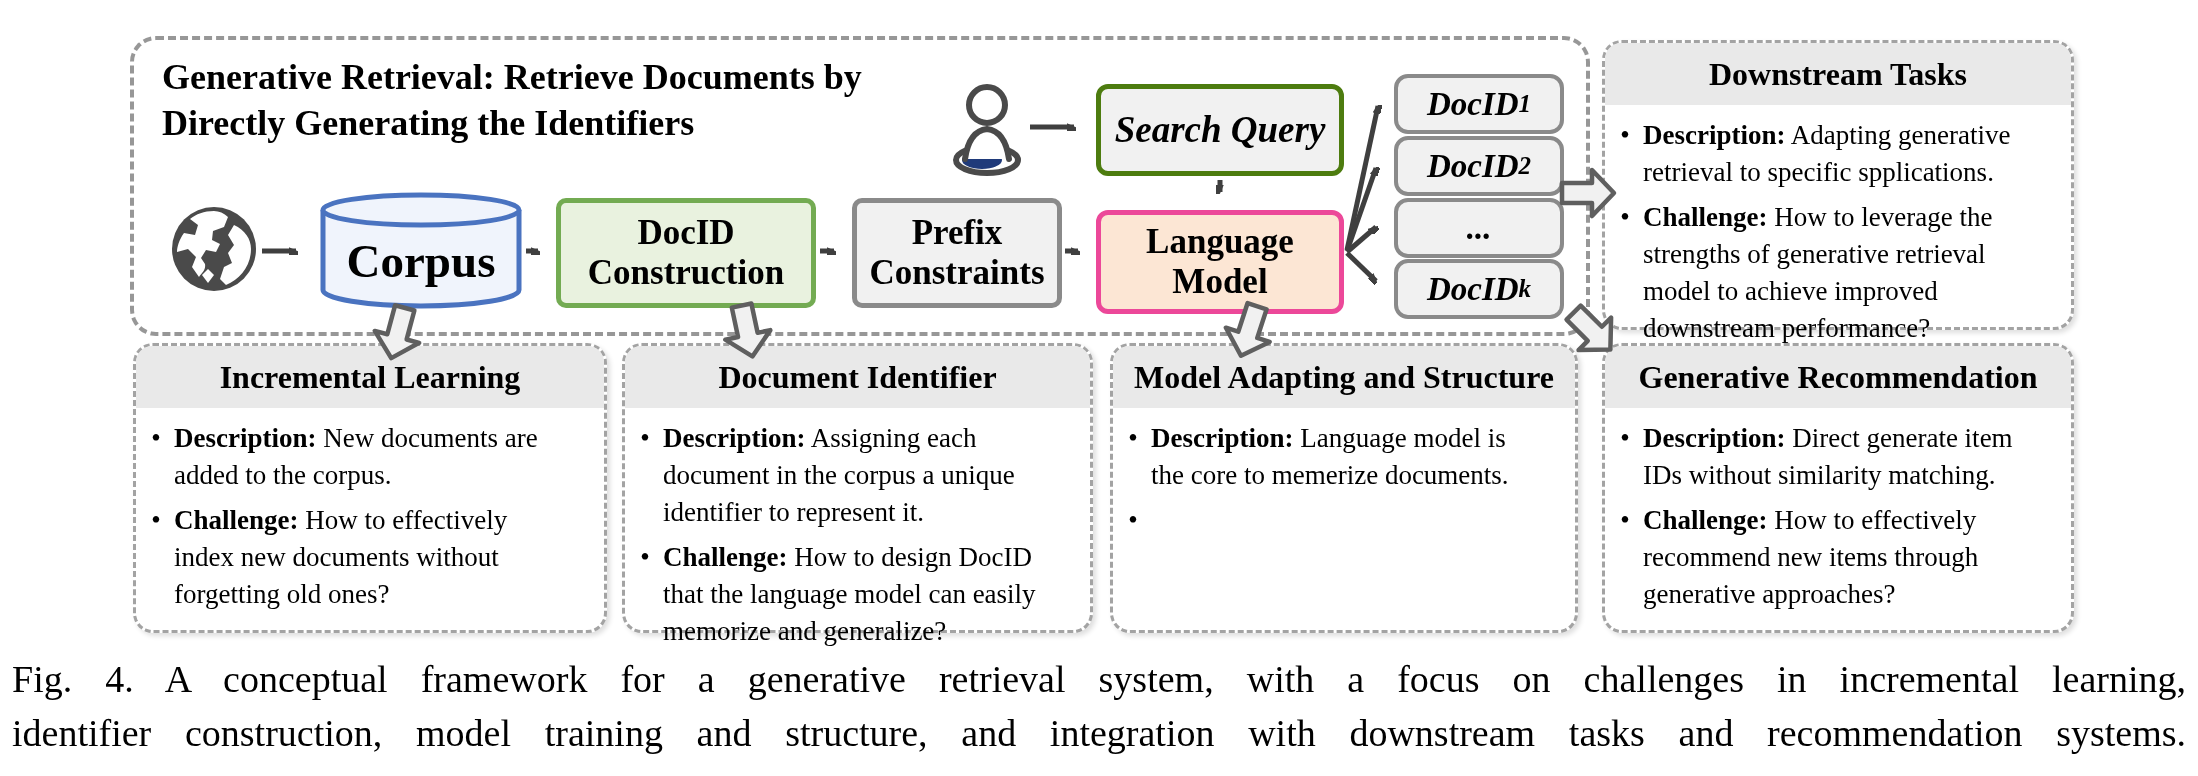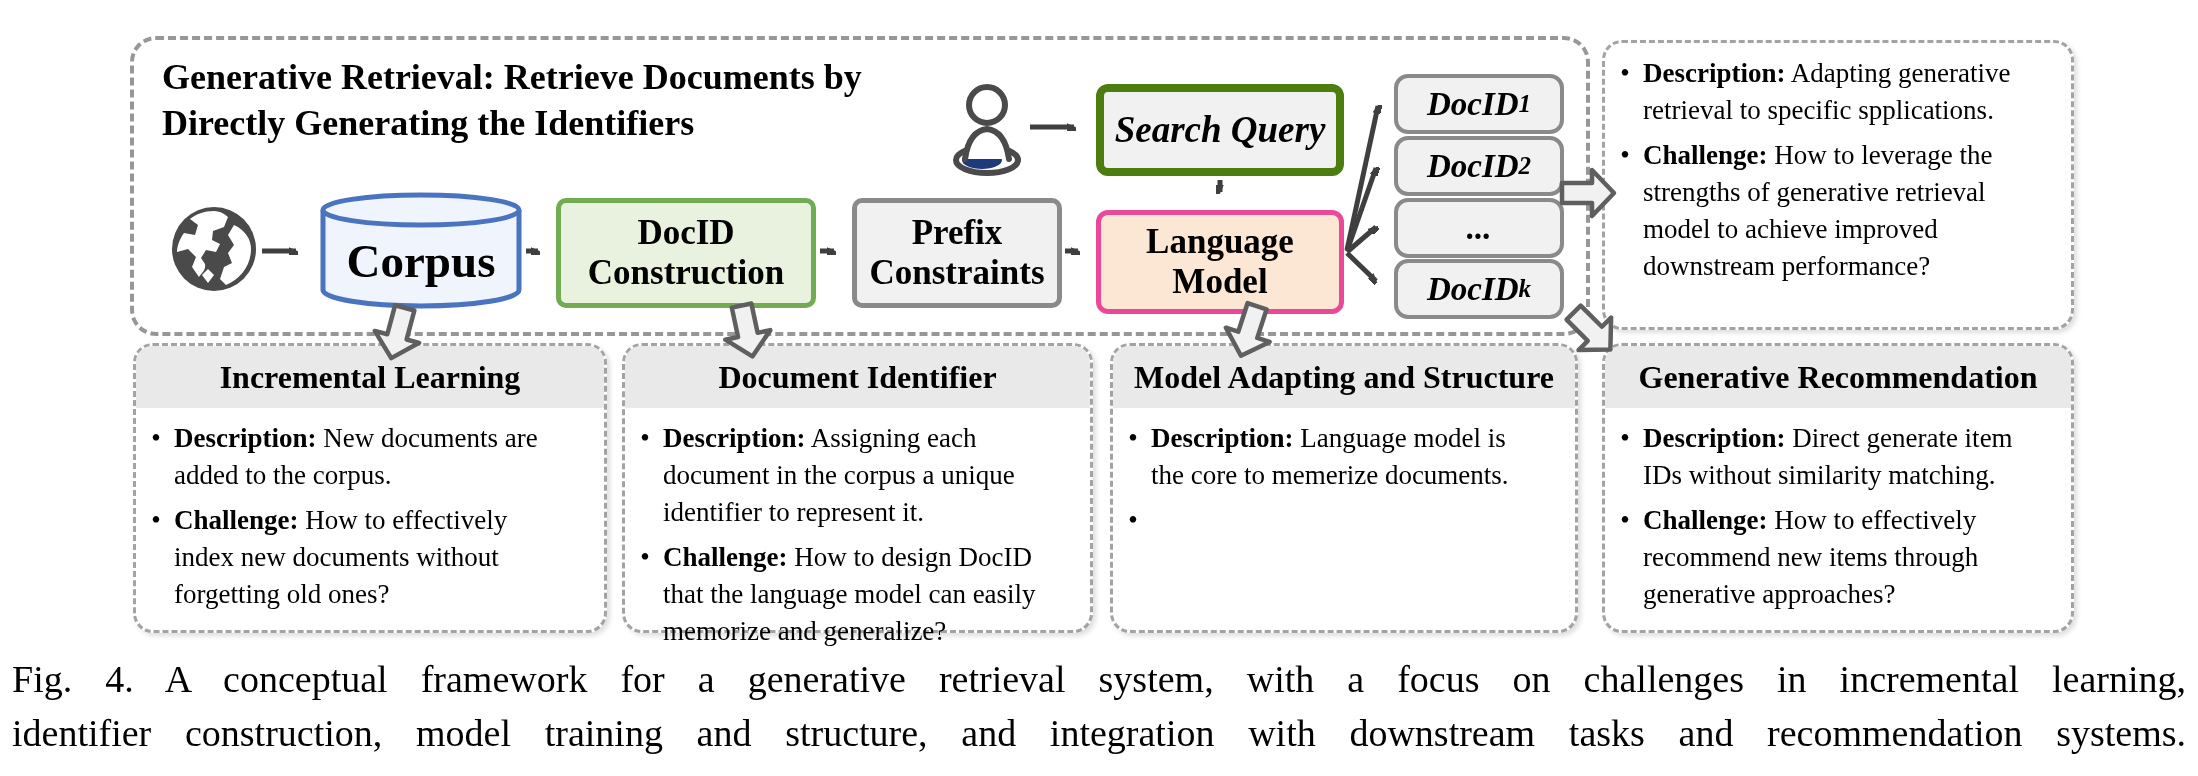"Downstream Tasks" div.panel-header { html: none -> <div>Downstream Tasks</div> }
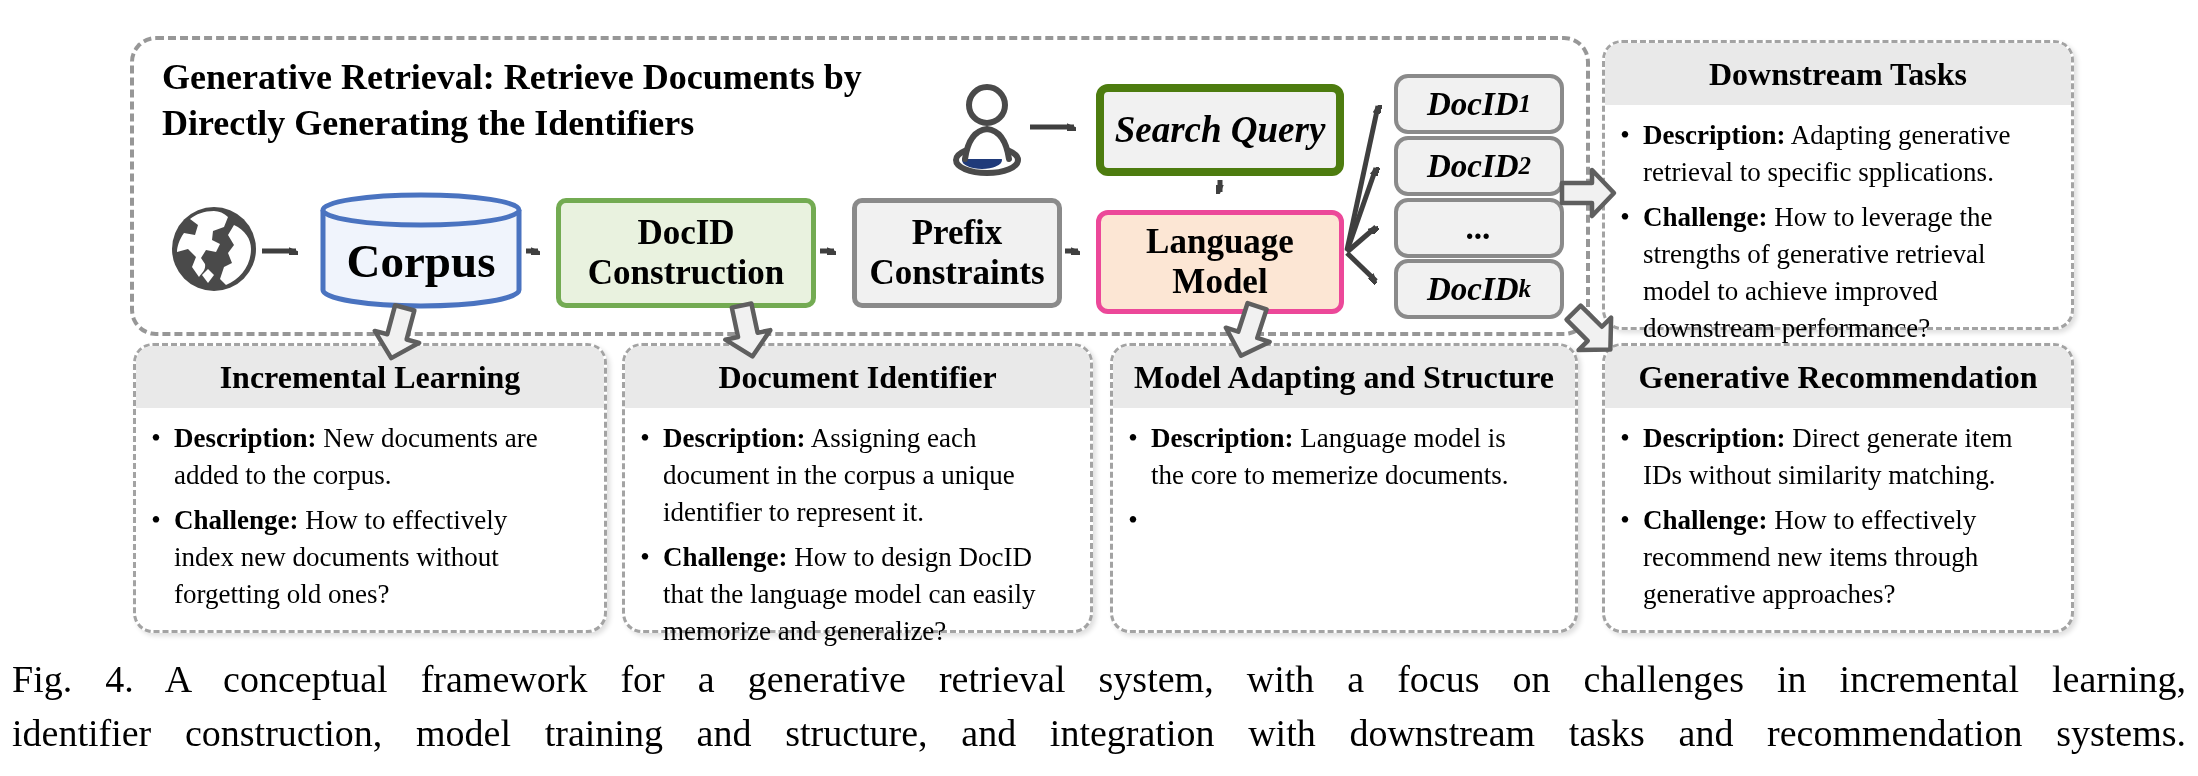"Search Query" .node-sq { border: 8px solid #4d7c0f -> 5px solid #4d7c0f }
